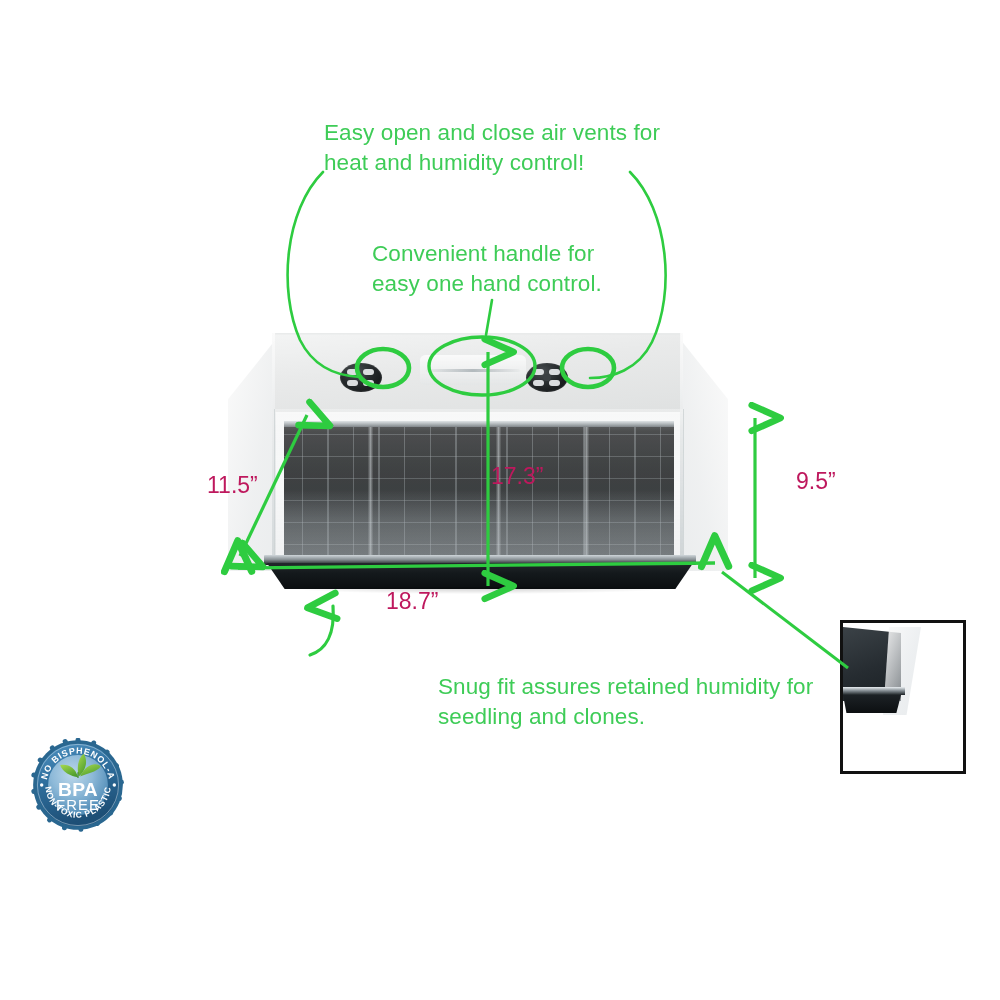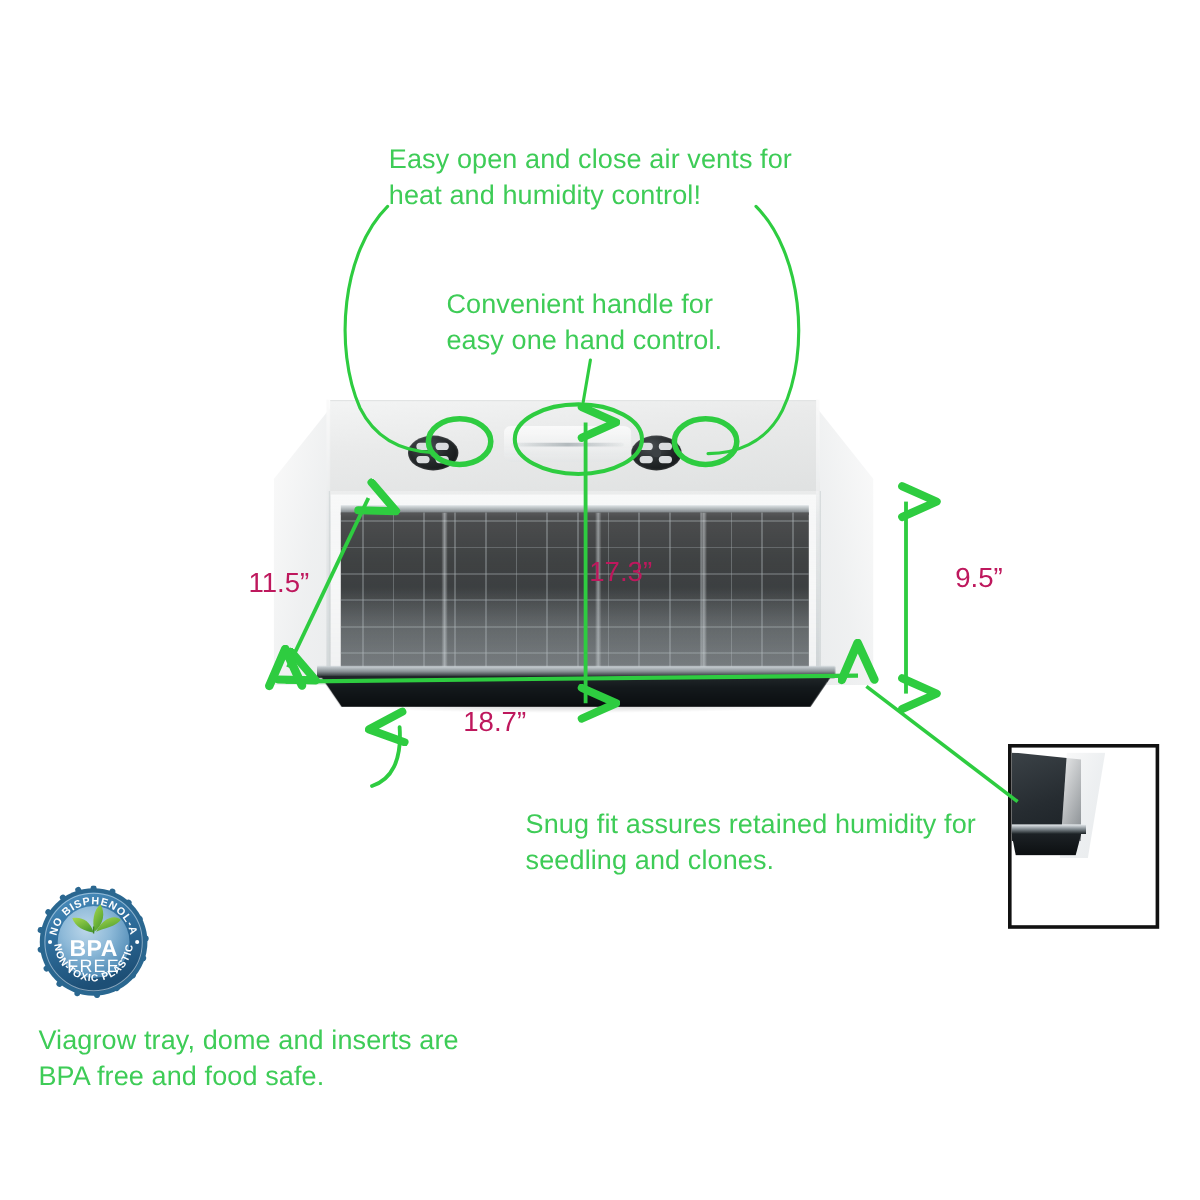"Viagrow tray, dome and inserts" div.anno { html: <div>Viagrow tray, dome and inserts are BPA free and food safe.</div> -> none }
